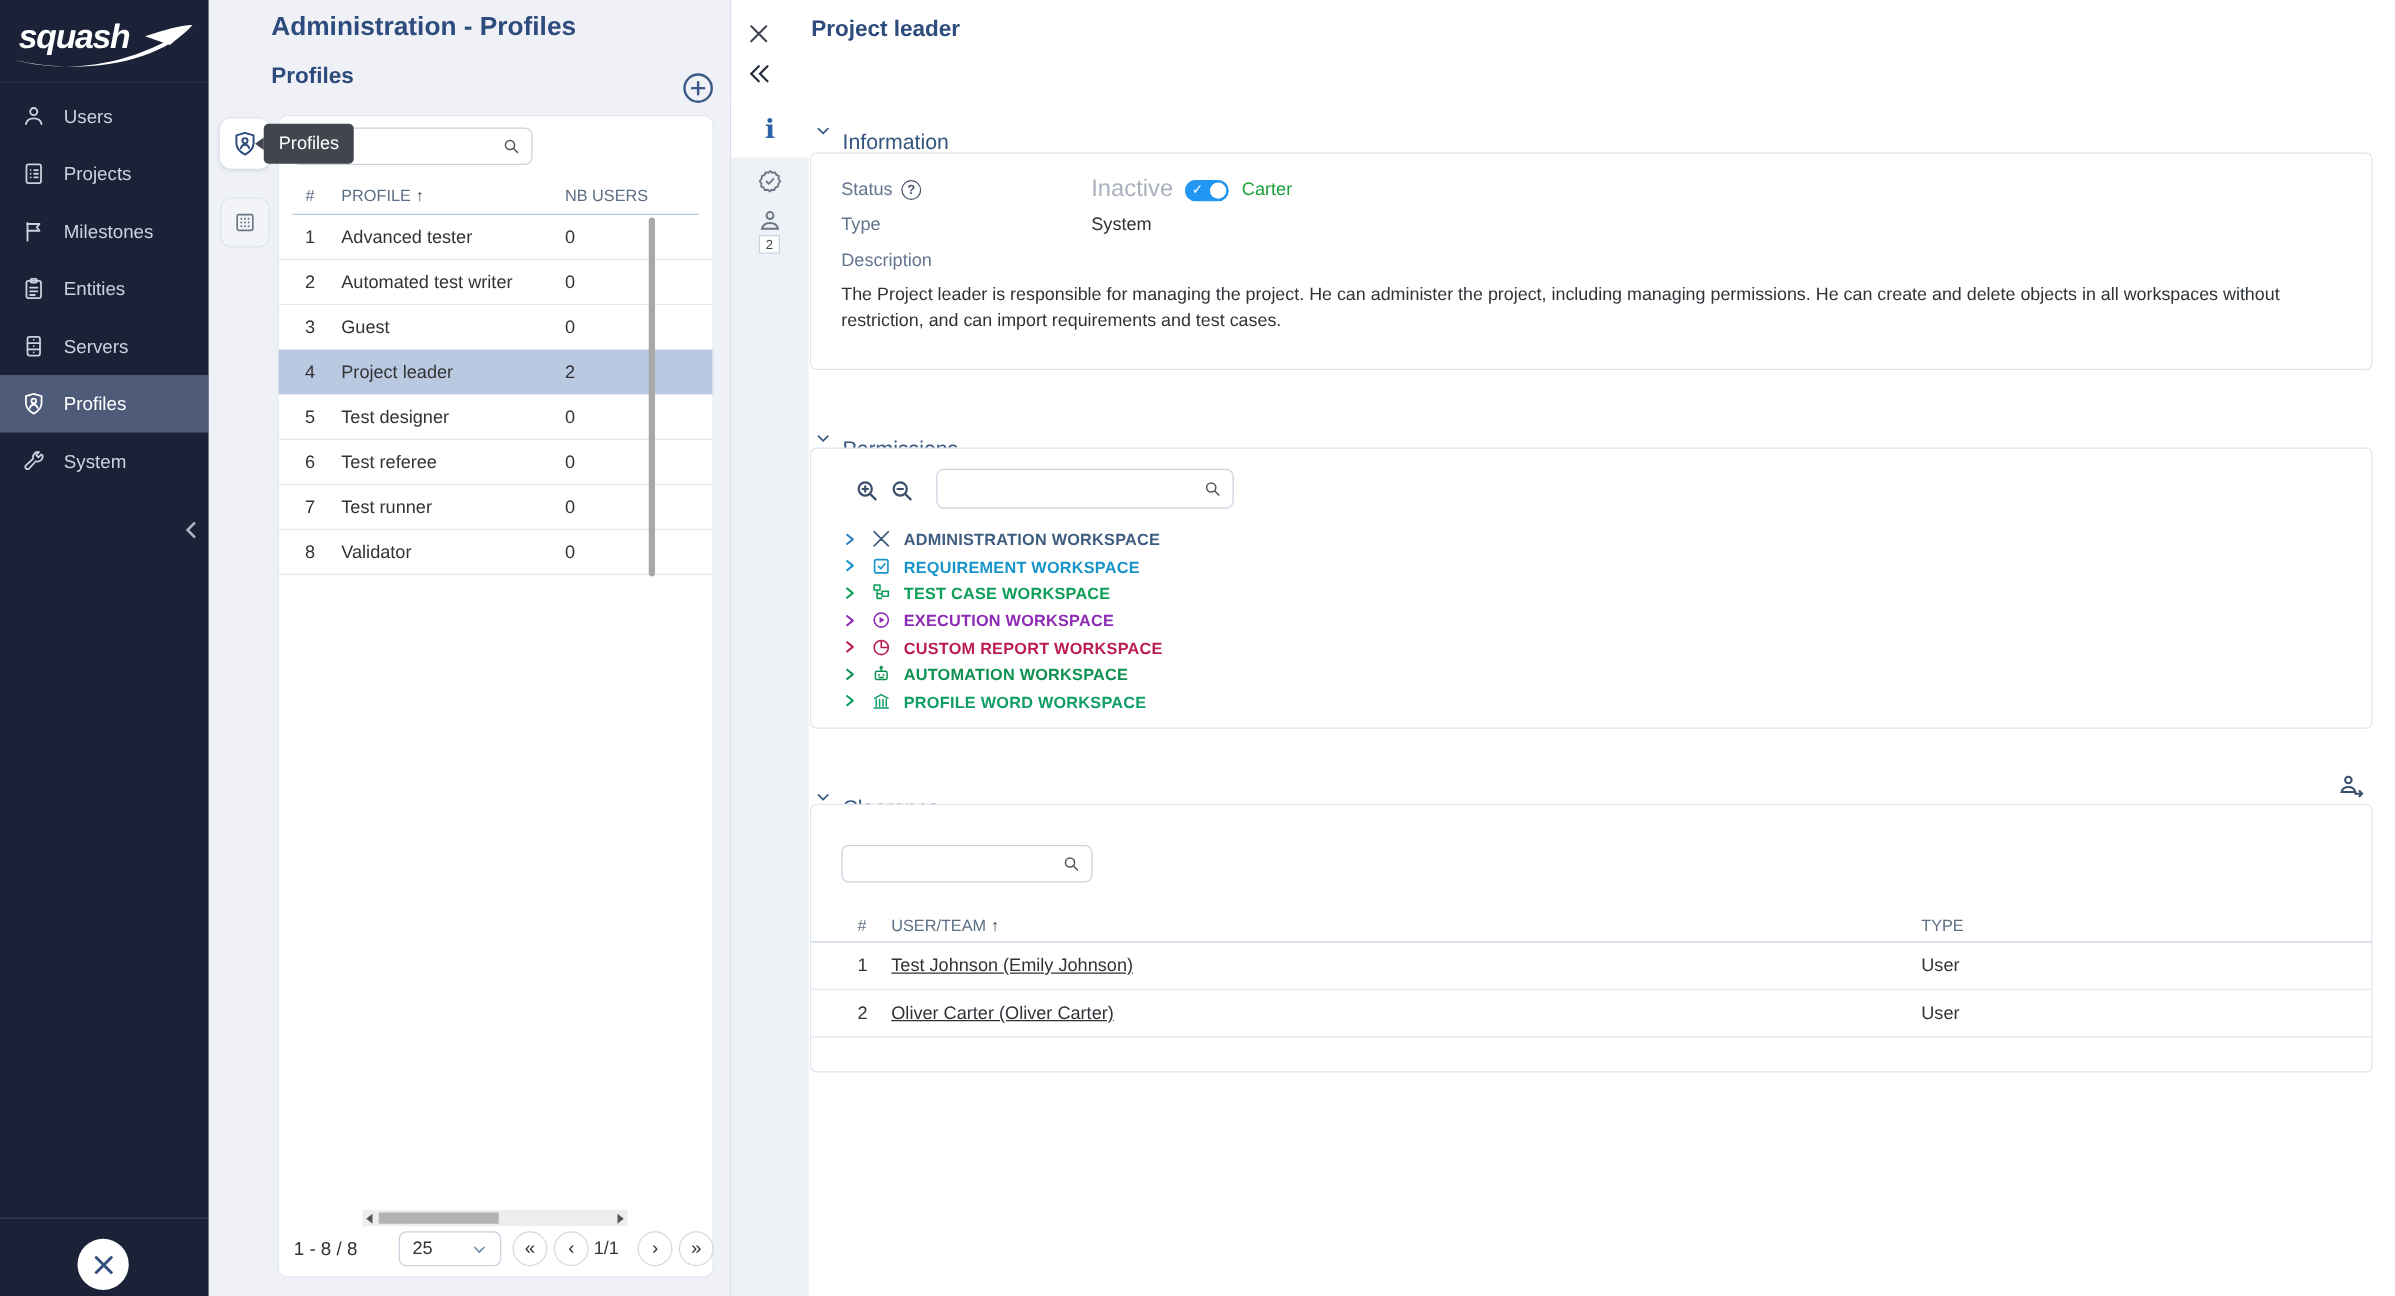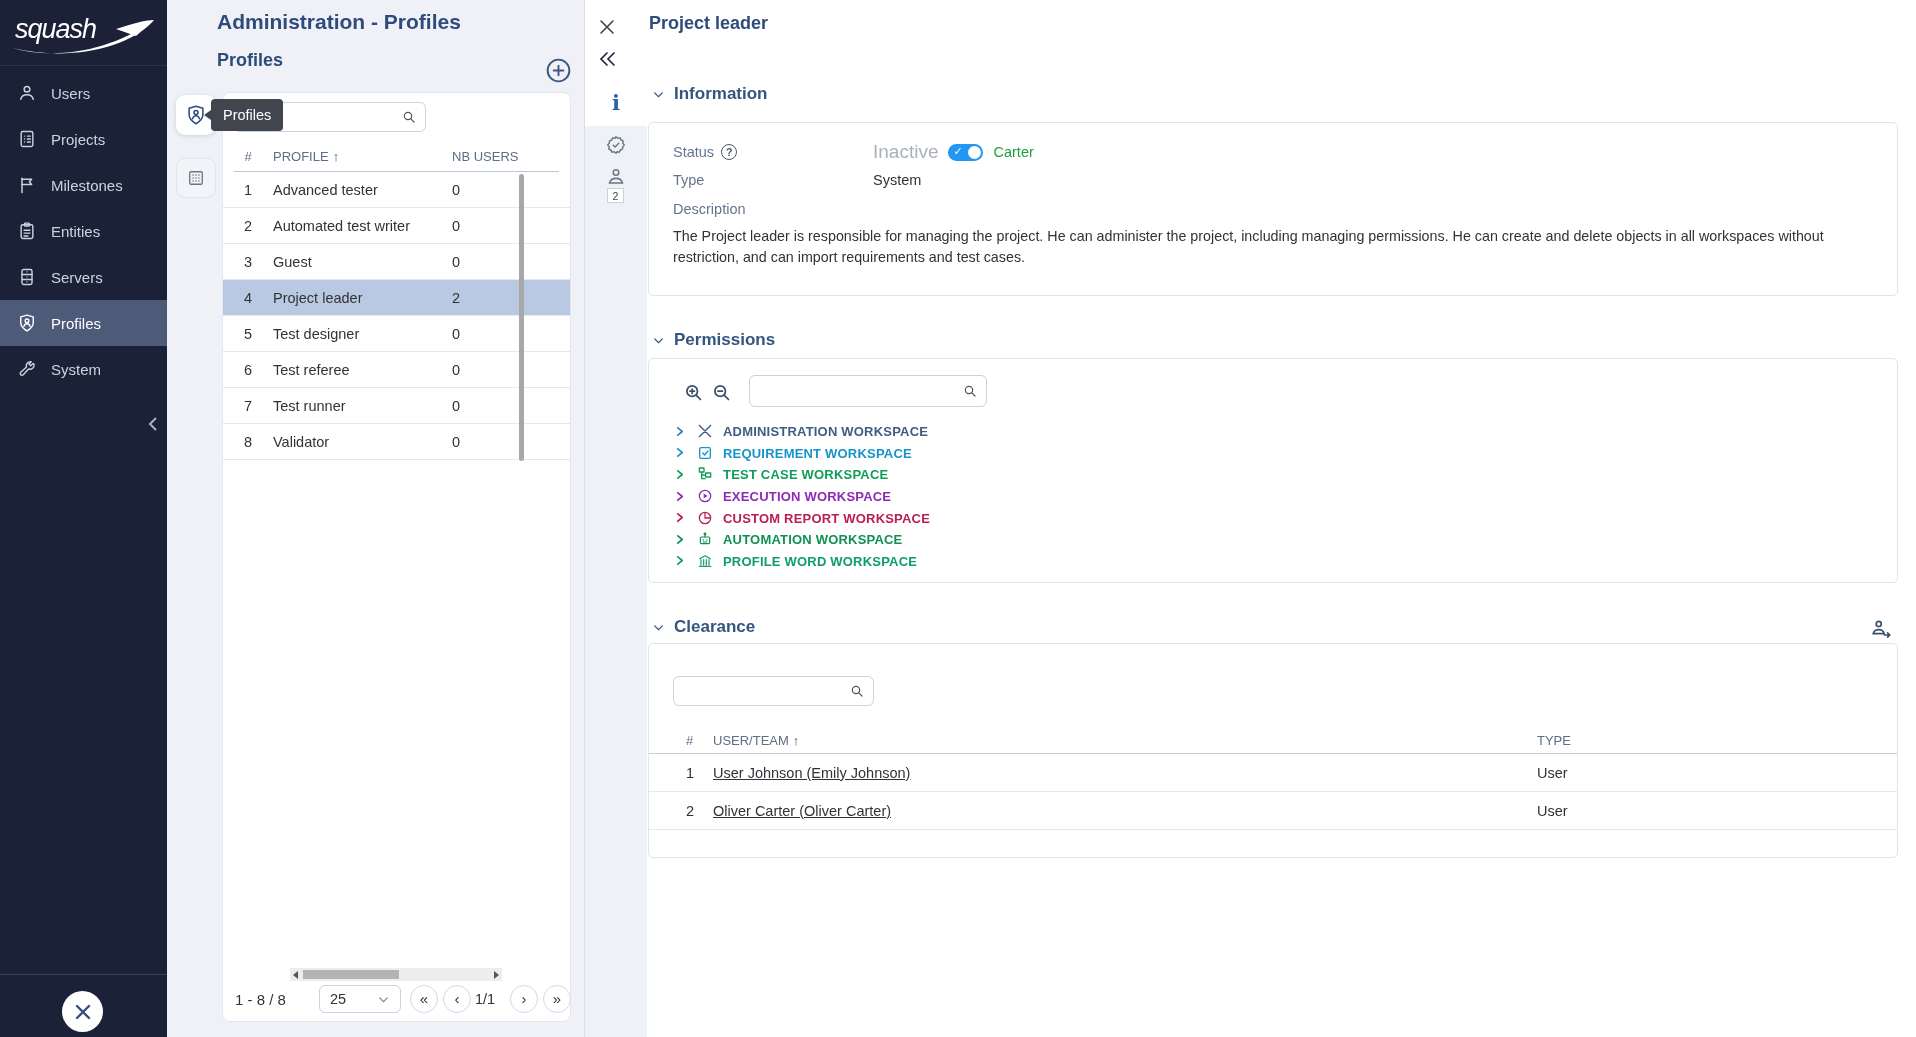"squash" .logo-text { font-weight: normal -> bold }
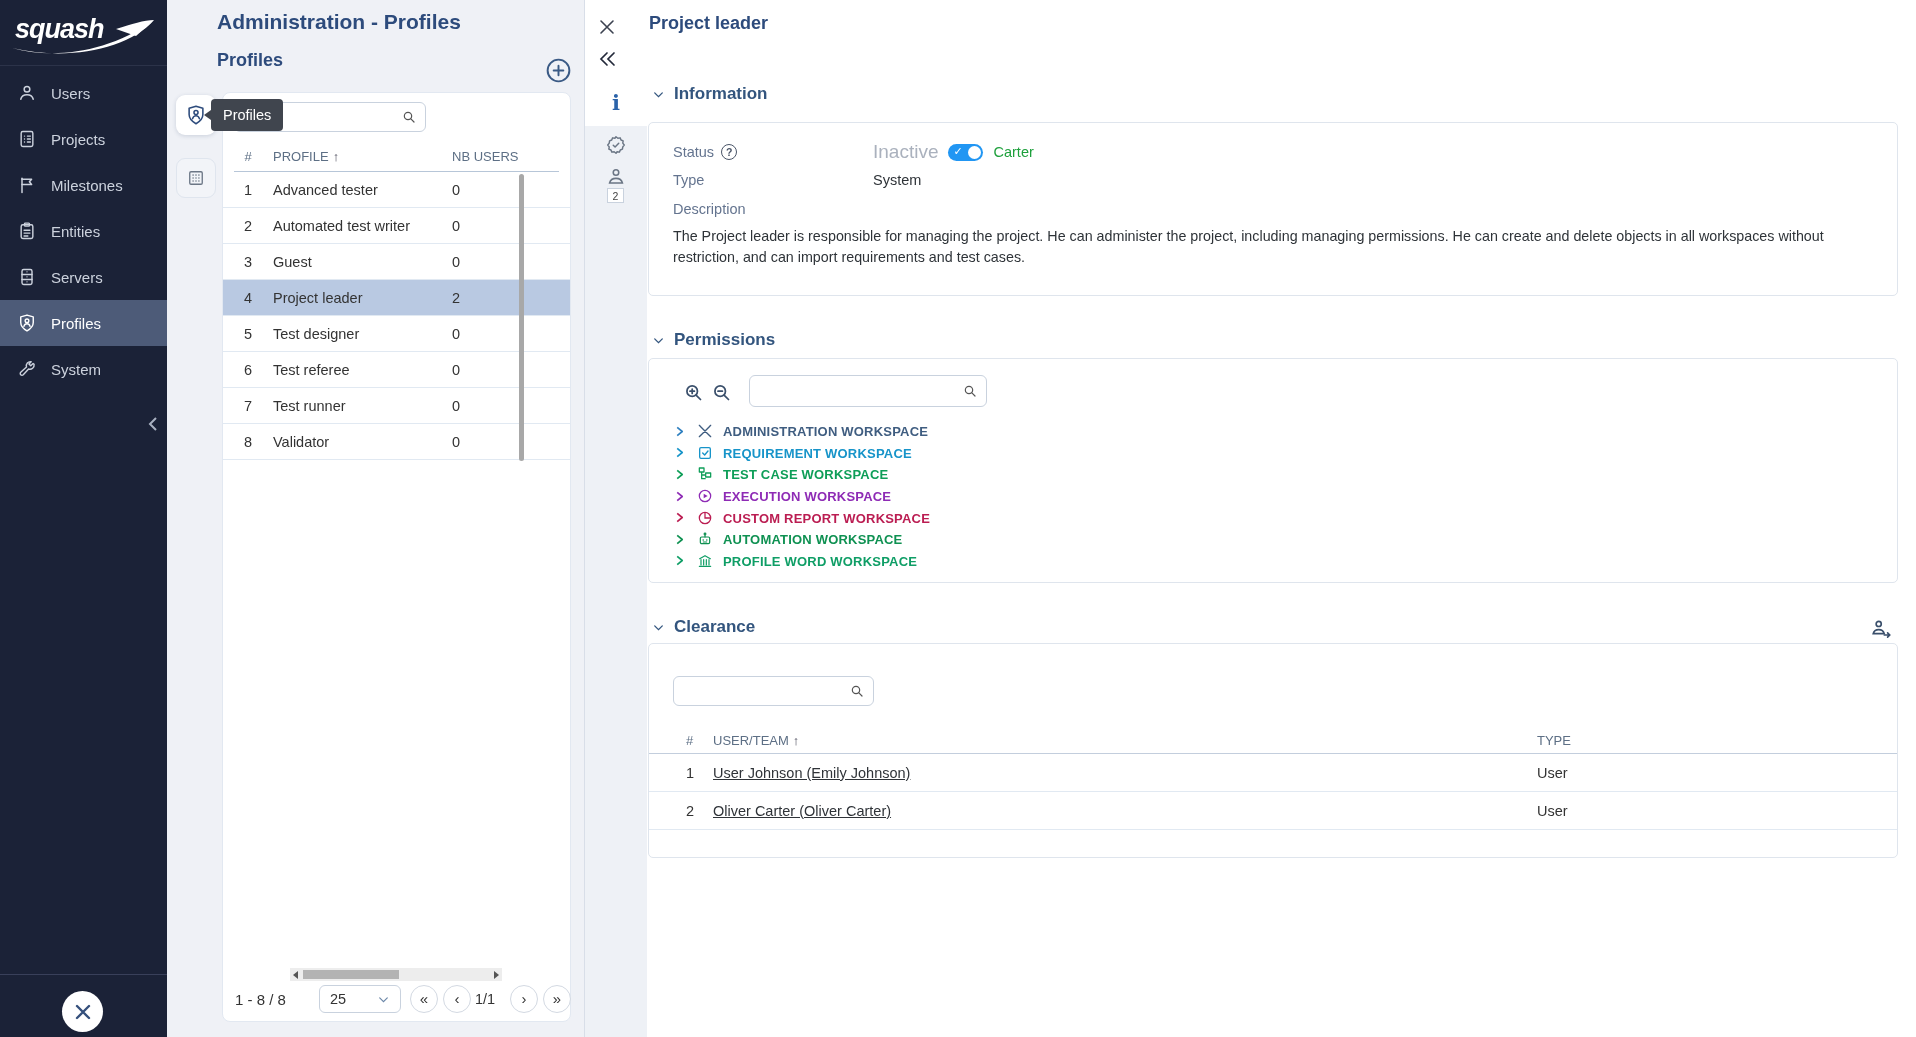"Information" .sec-head .sct { font-weight: bold -> normal; margin-top: none -> 20px }
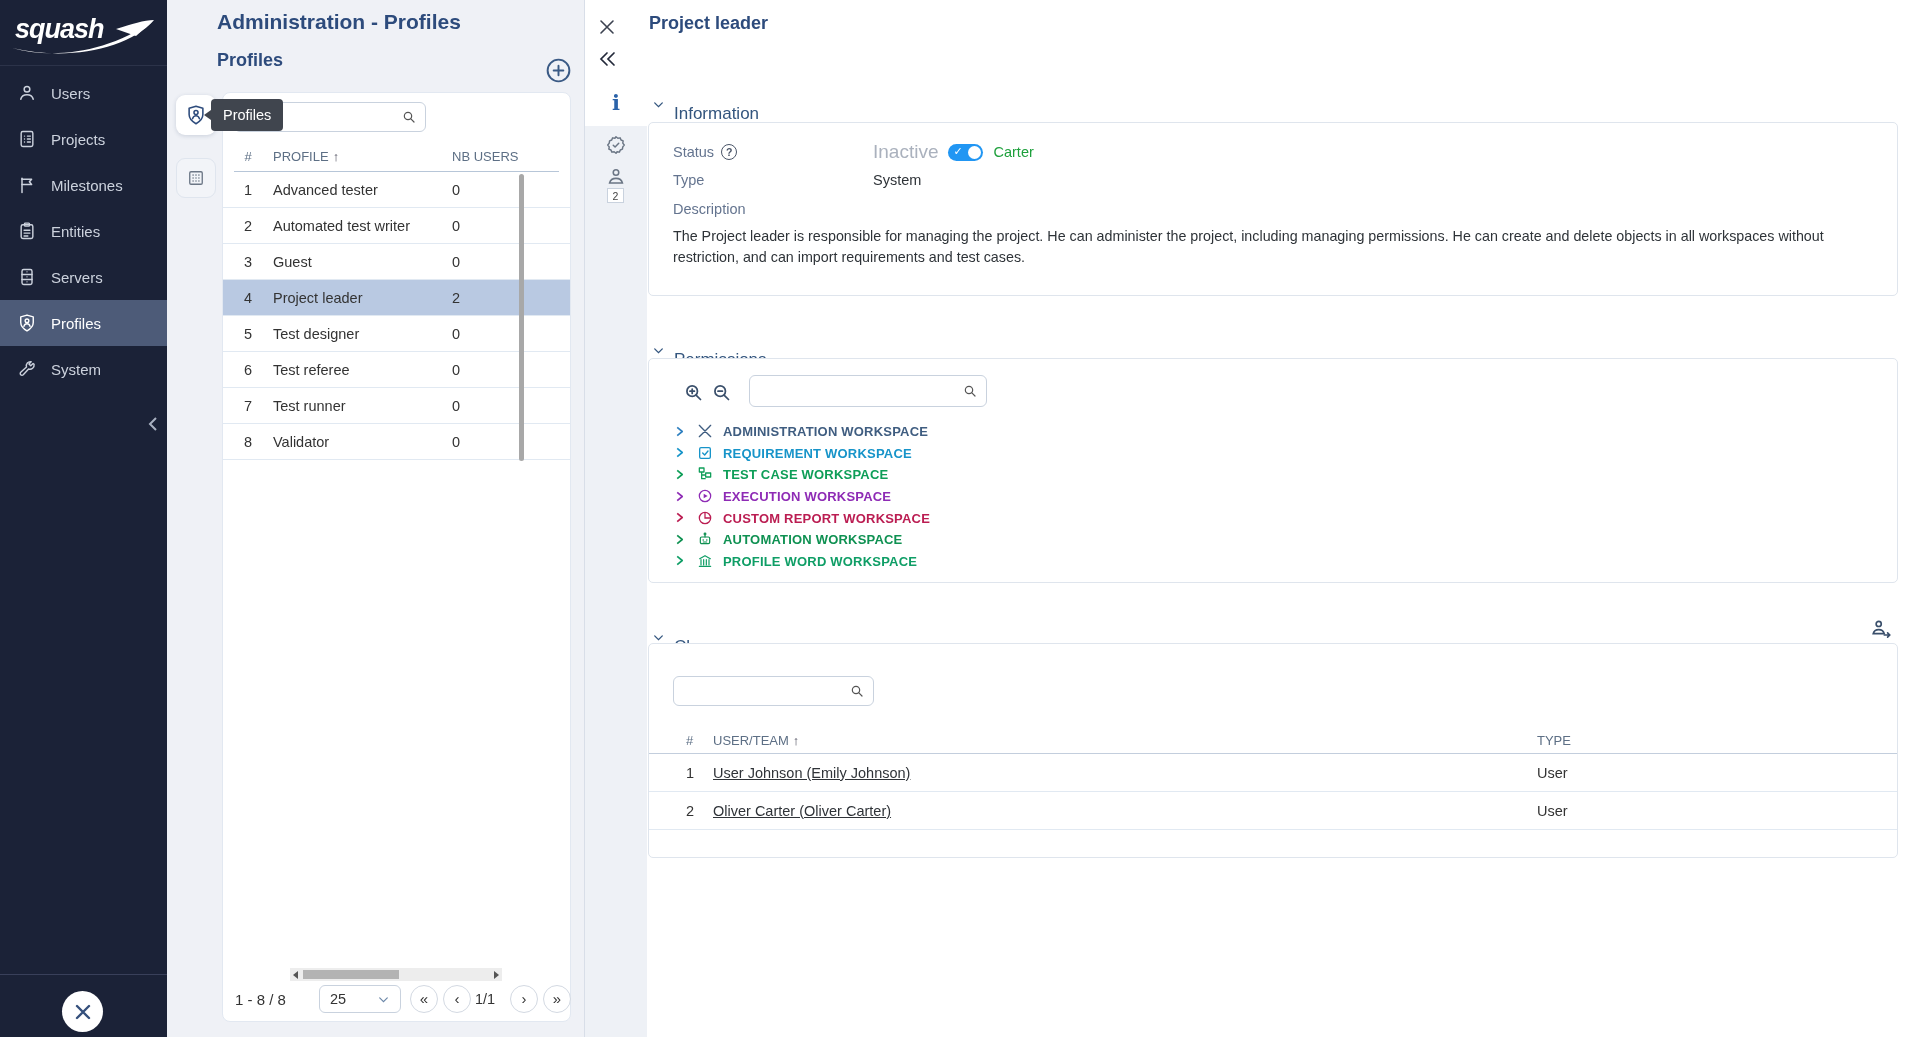"User Johnson (Emily Johnson)" a { text: User -> Test }
